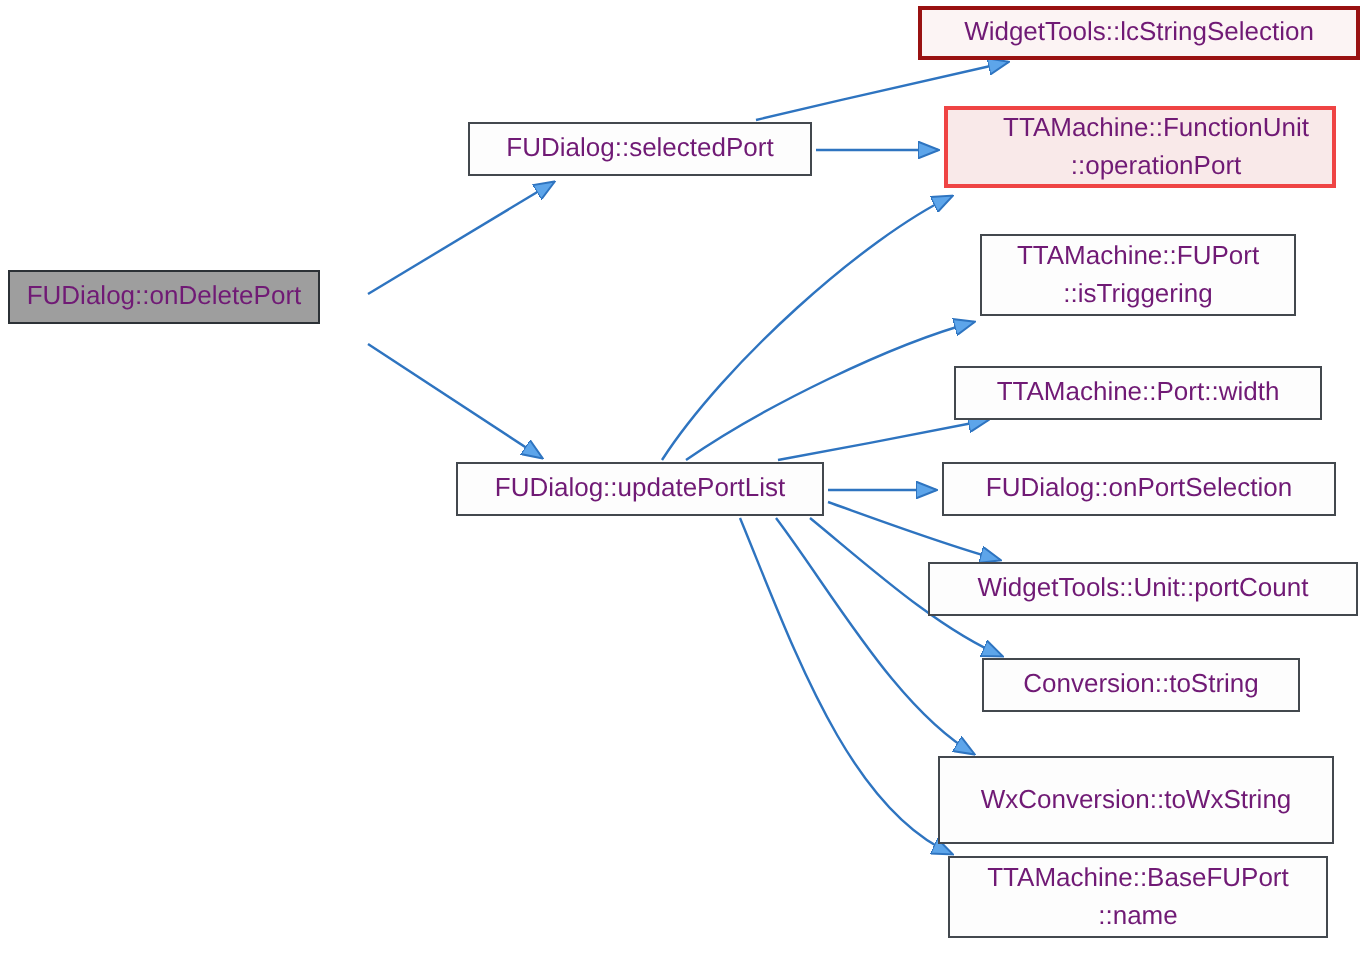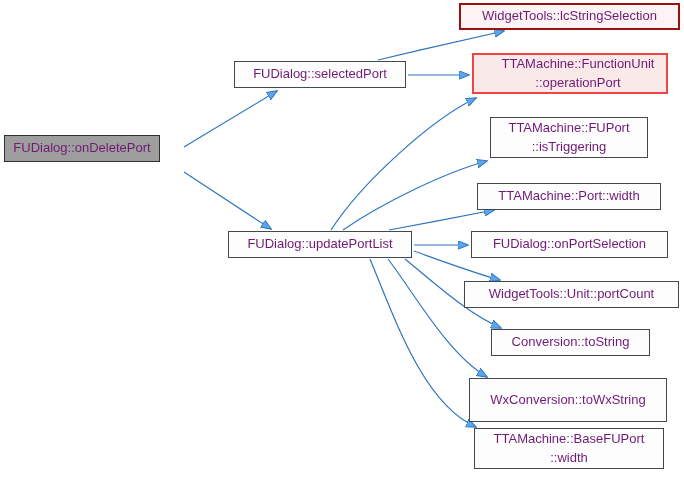"TTAMachine::BaseFUPort" div.node { text: ::width -> ::name }
